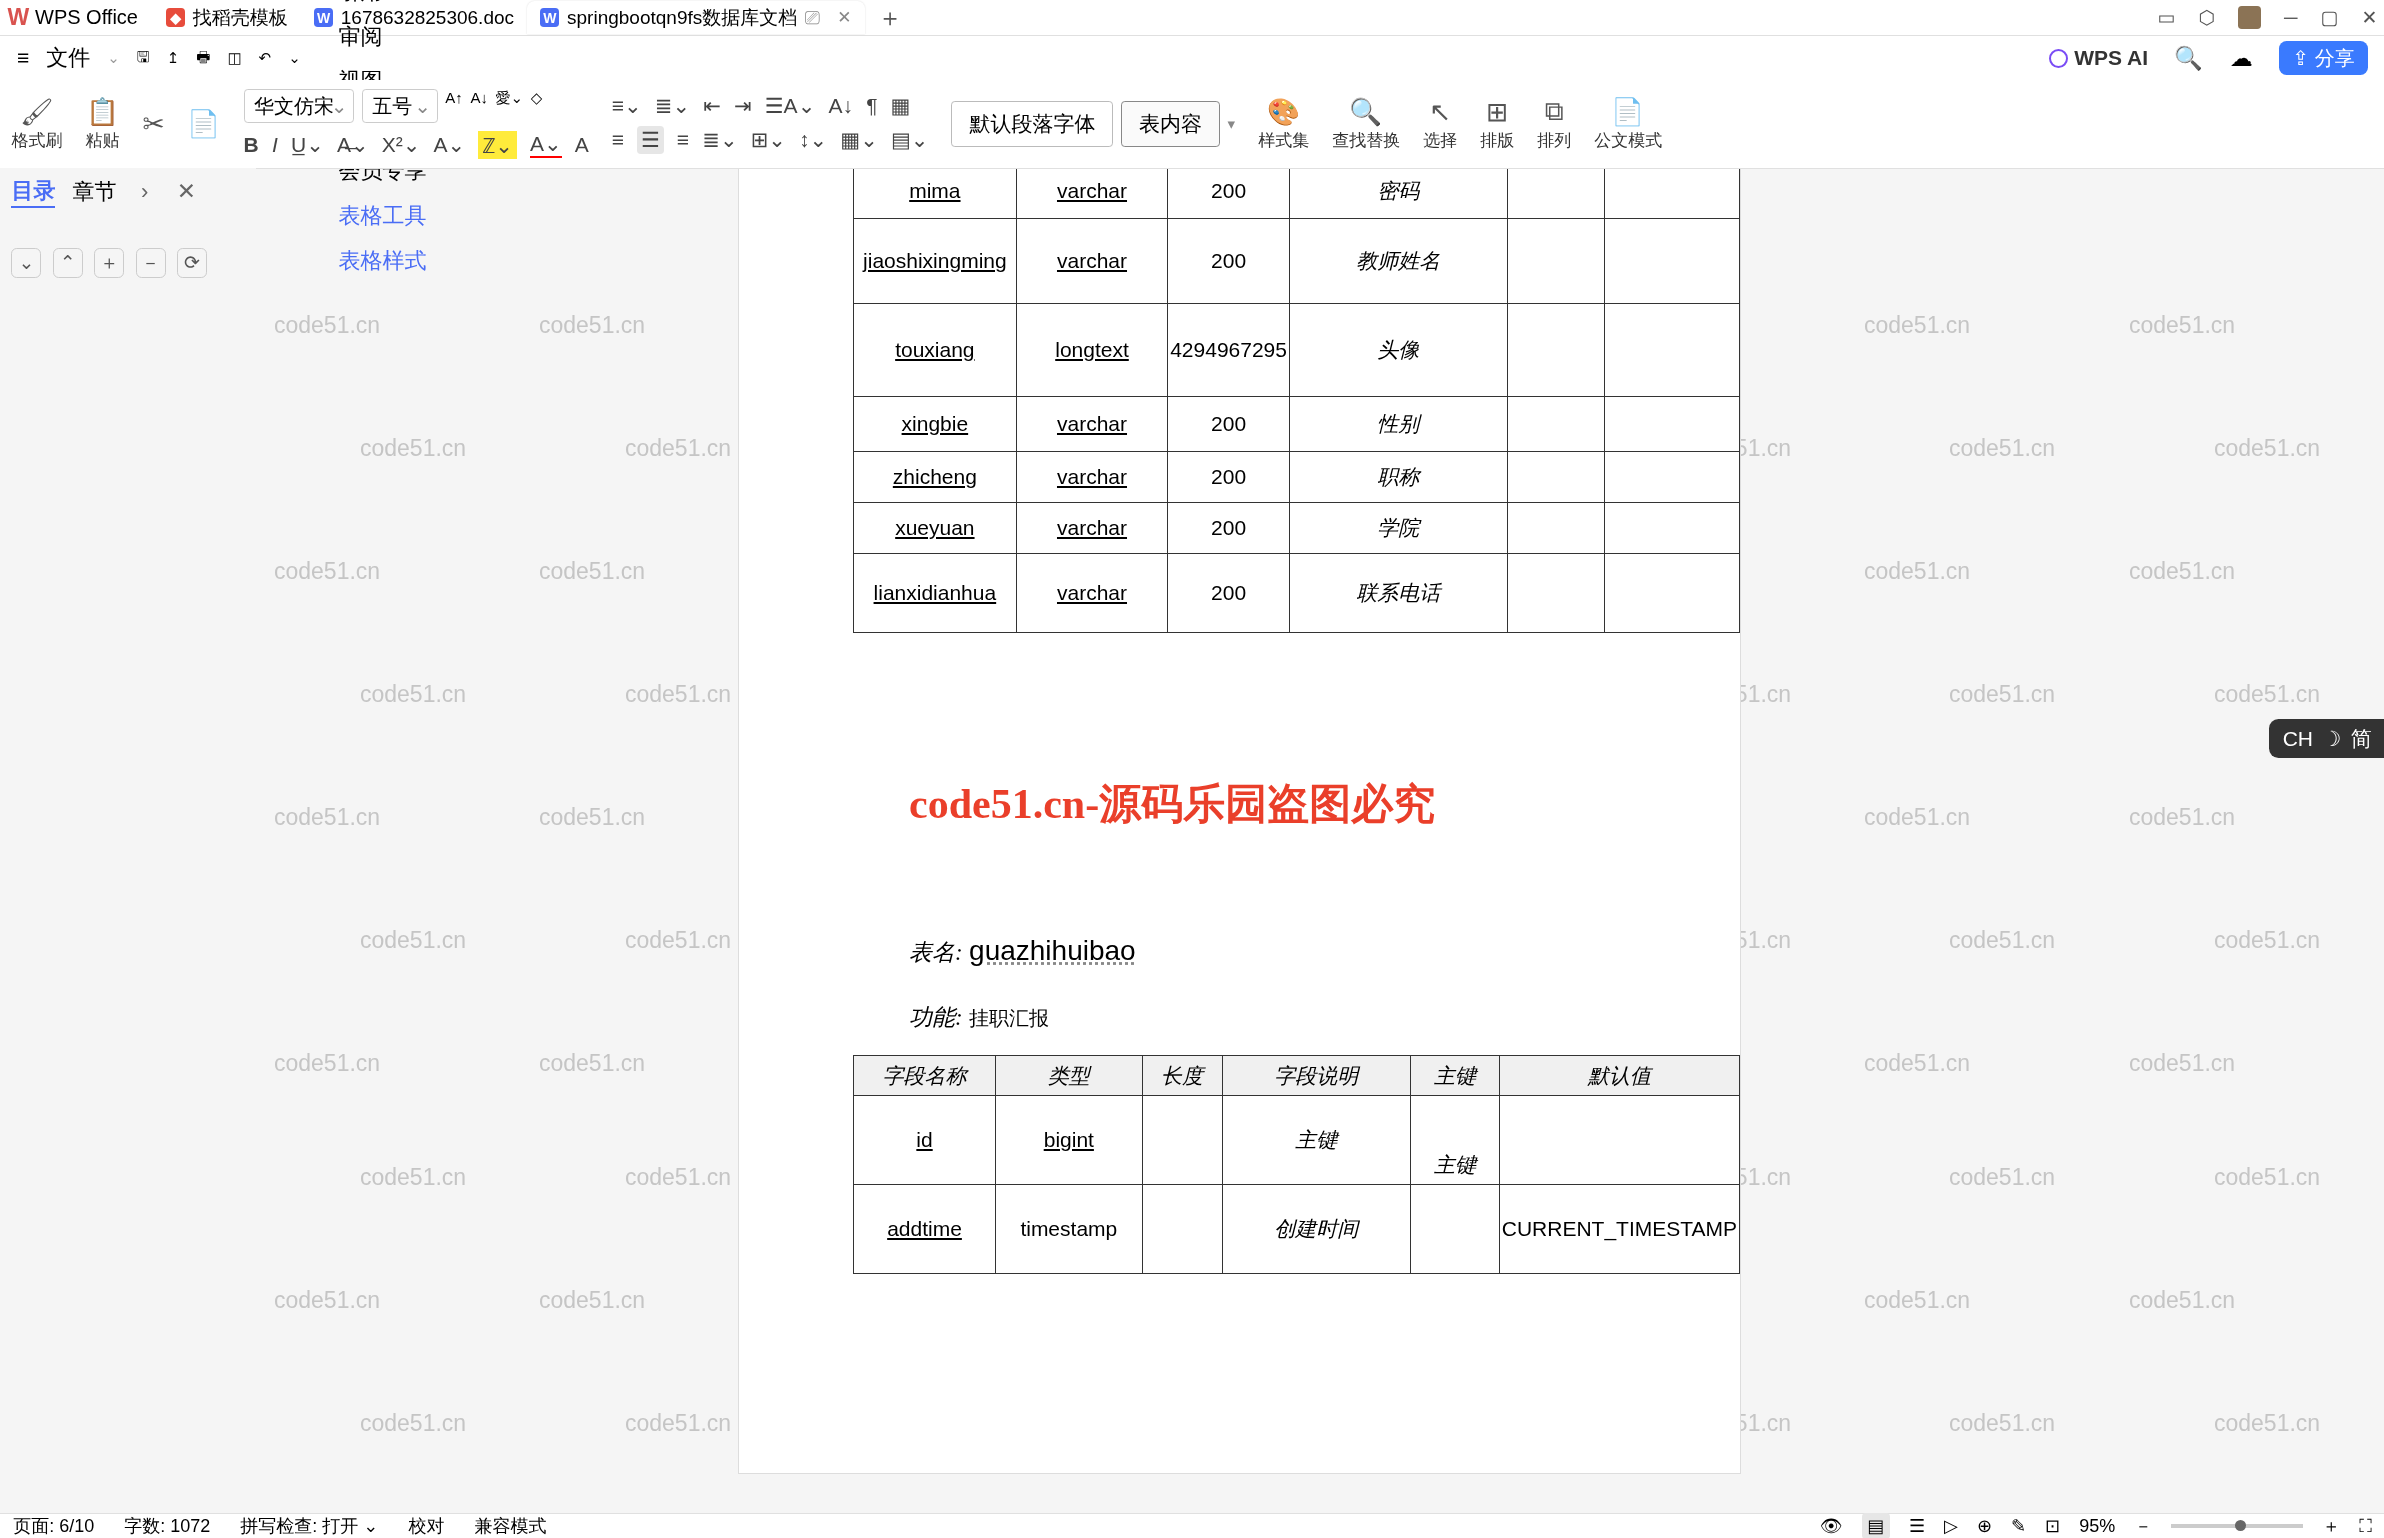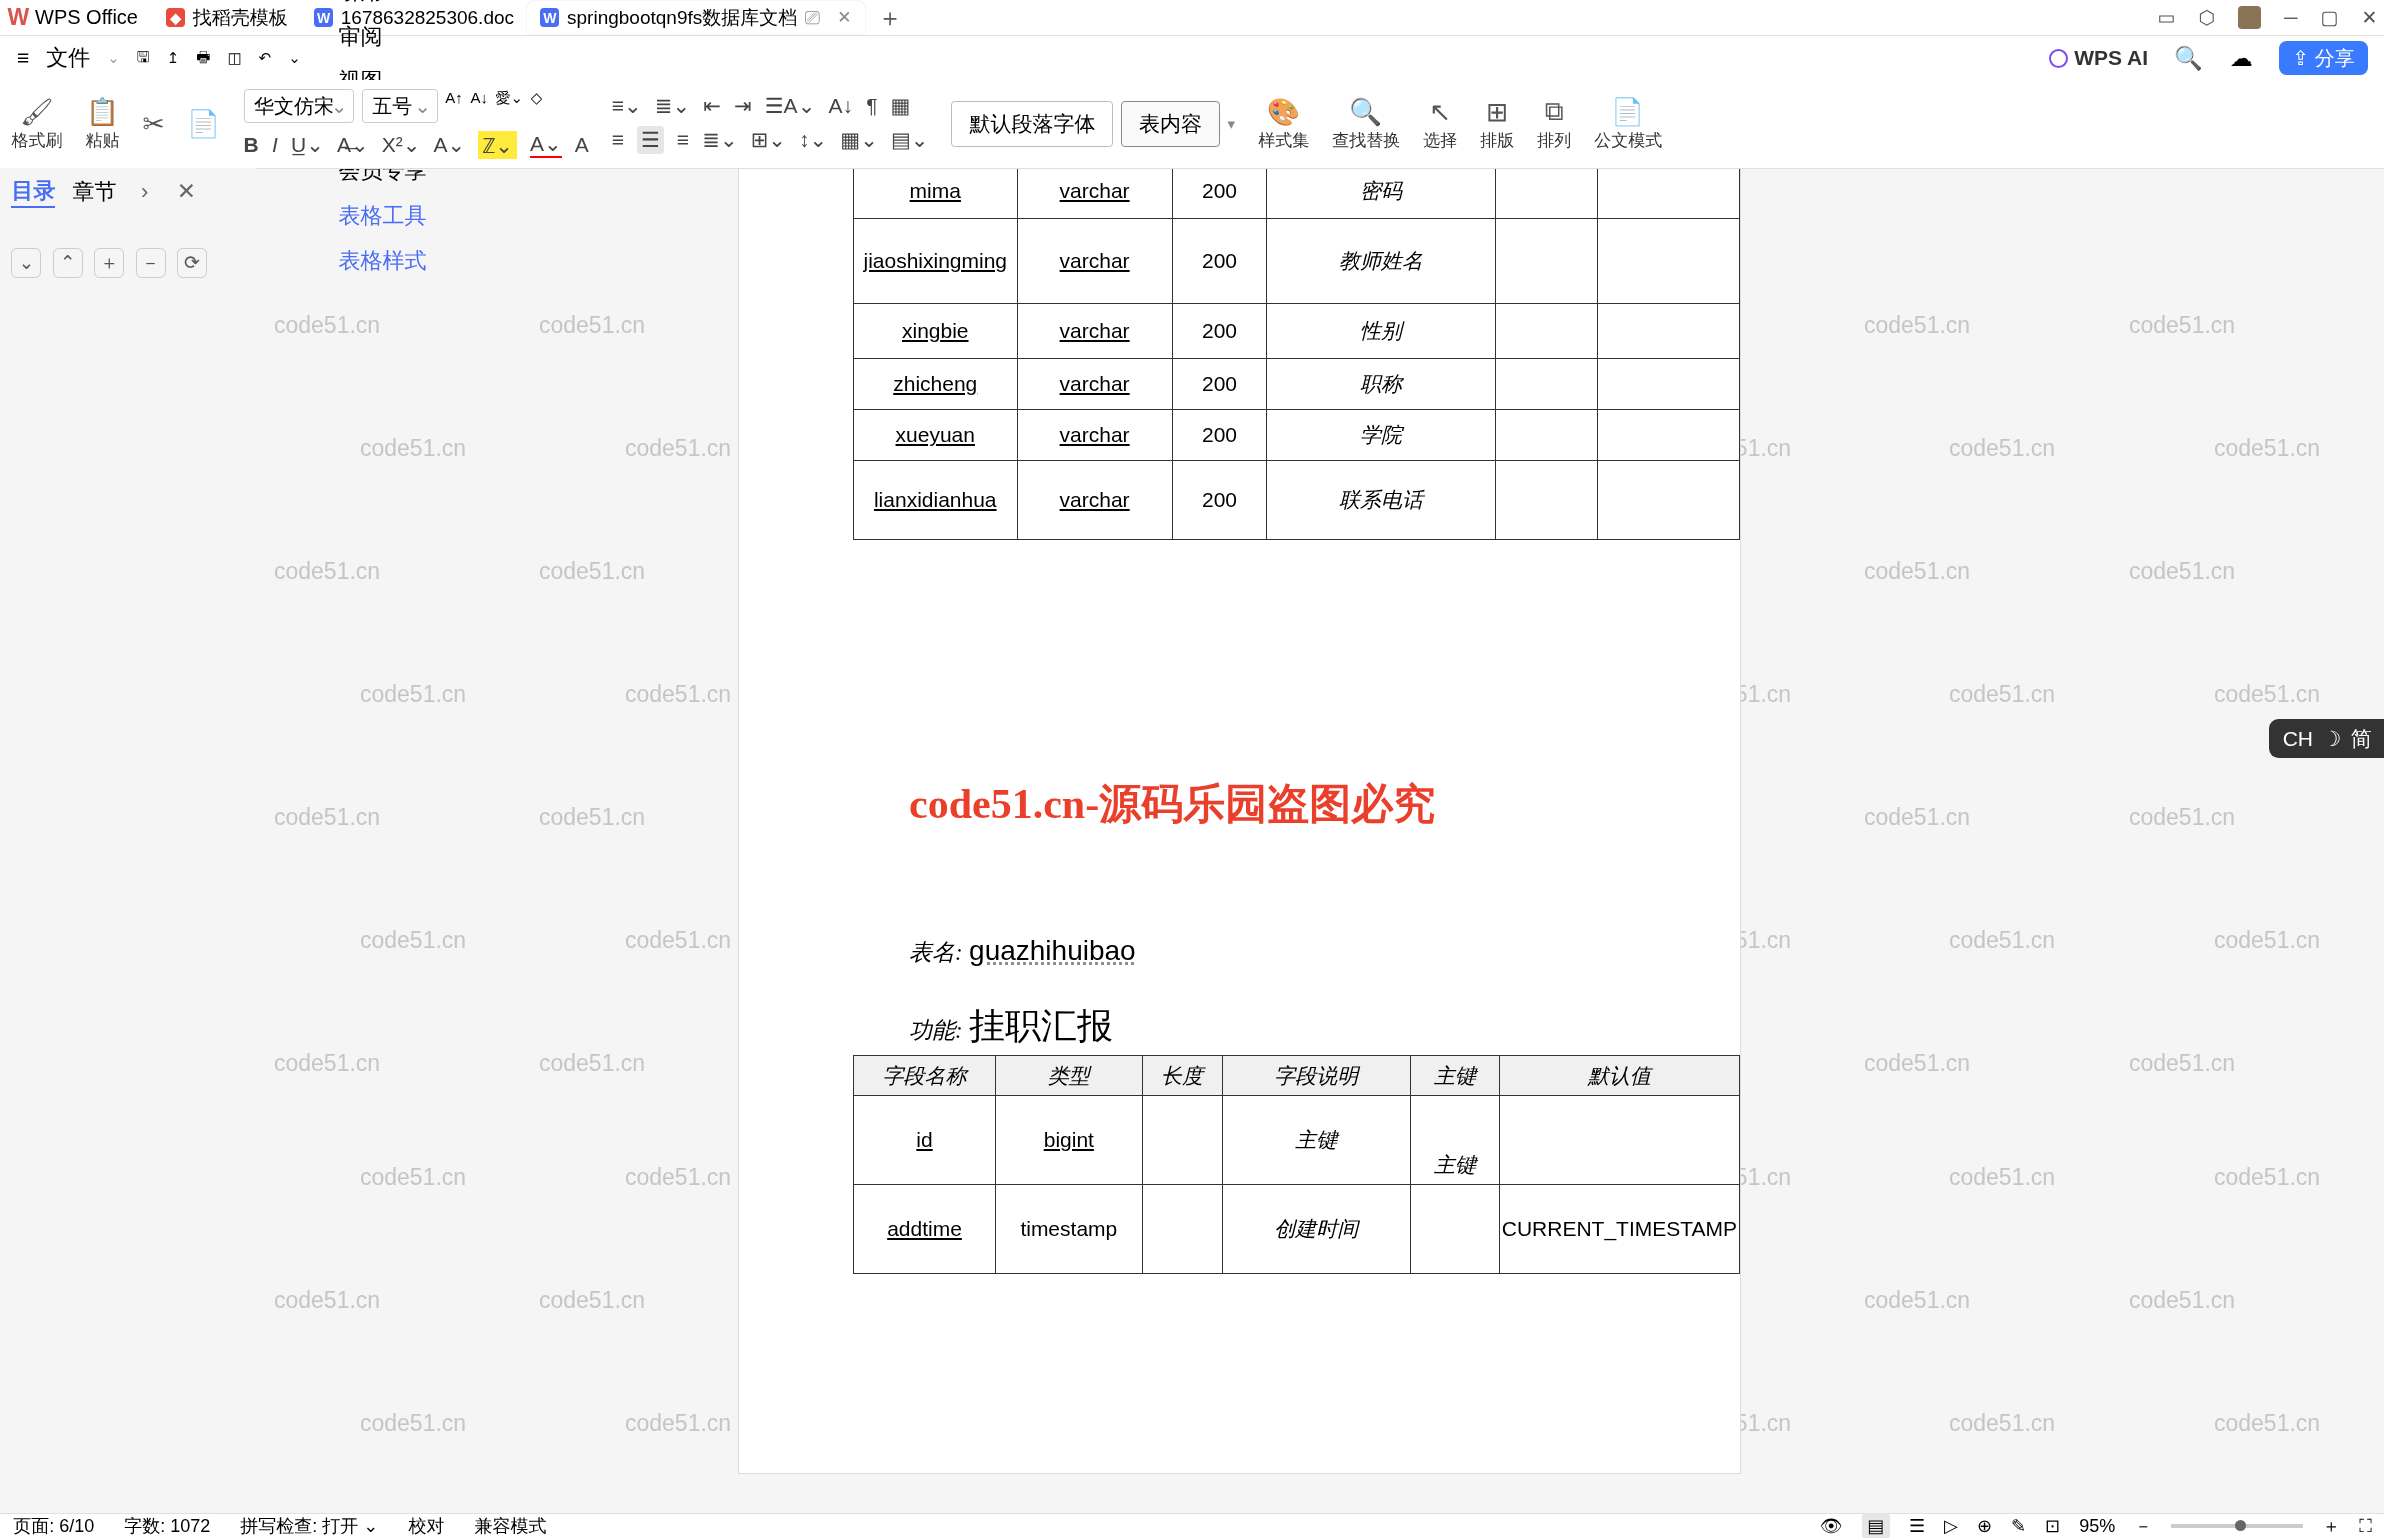"touxiang" tr { html: none -> <tr> <td><span>touxiang</span></td> <td><span>longtext</span></td> <td><span>4294967295</span></td> <td><span>头像</span></td> <td></td> <td></td> </tr> }
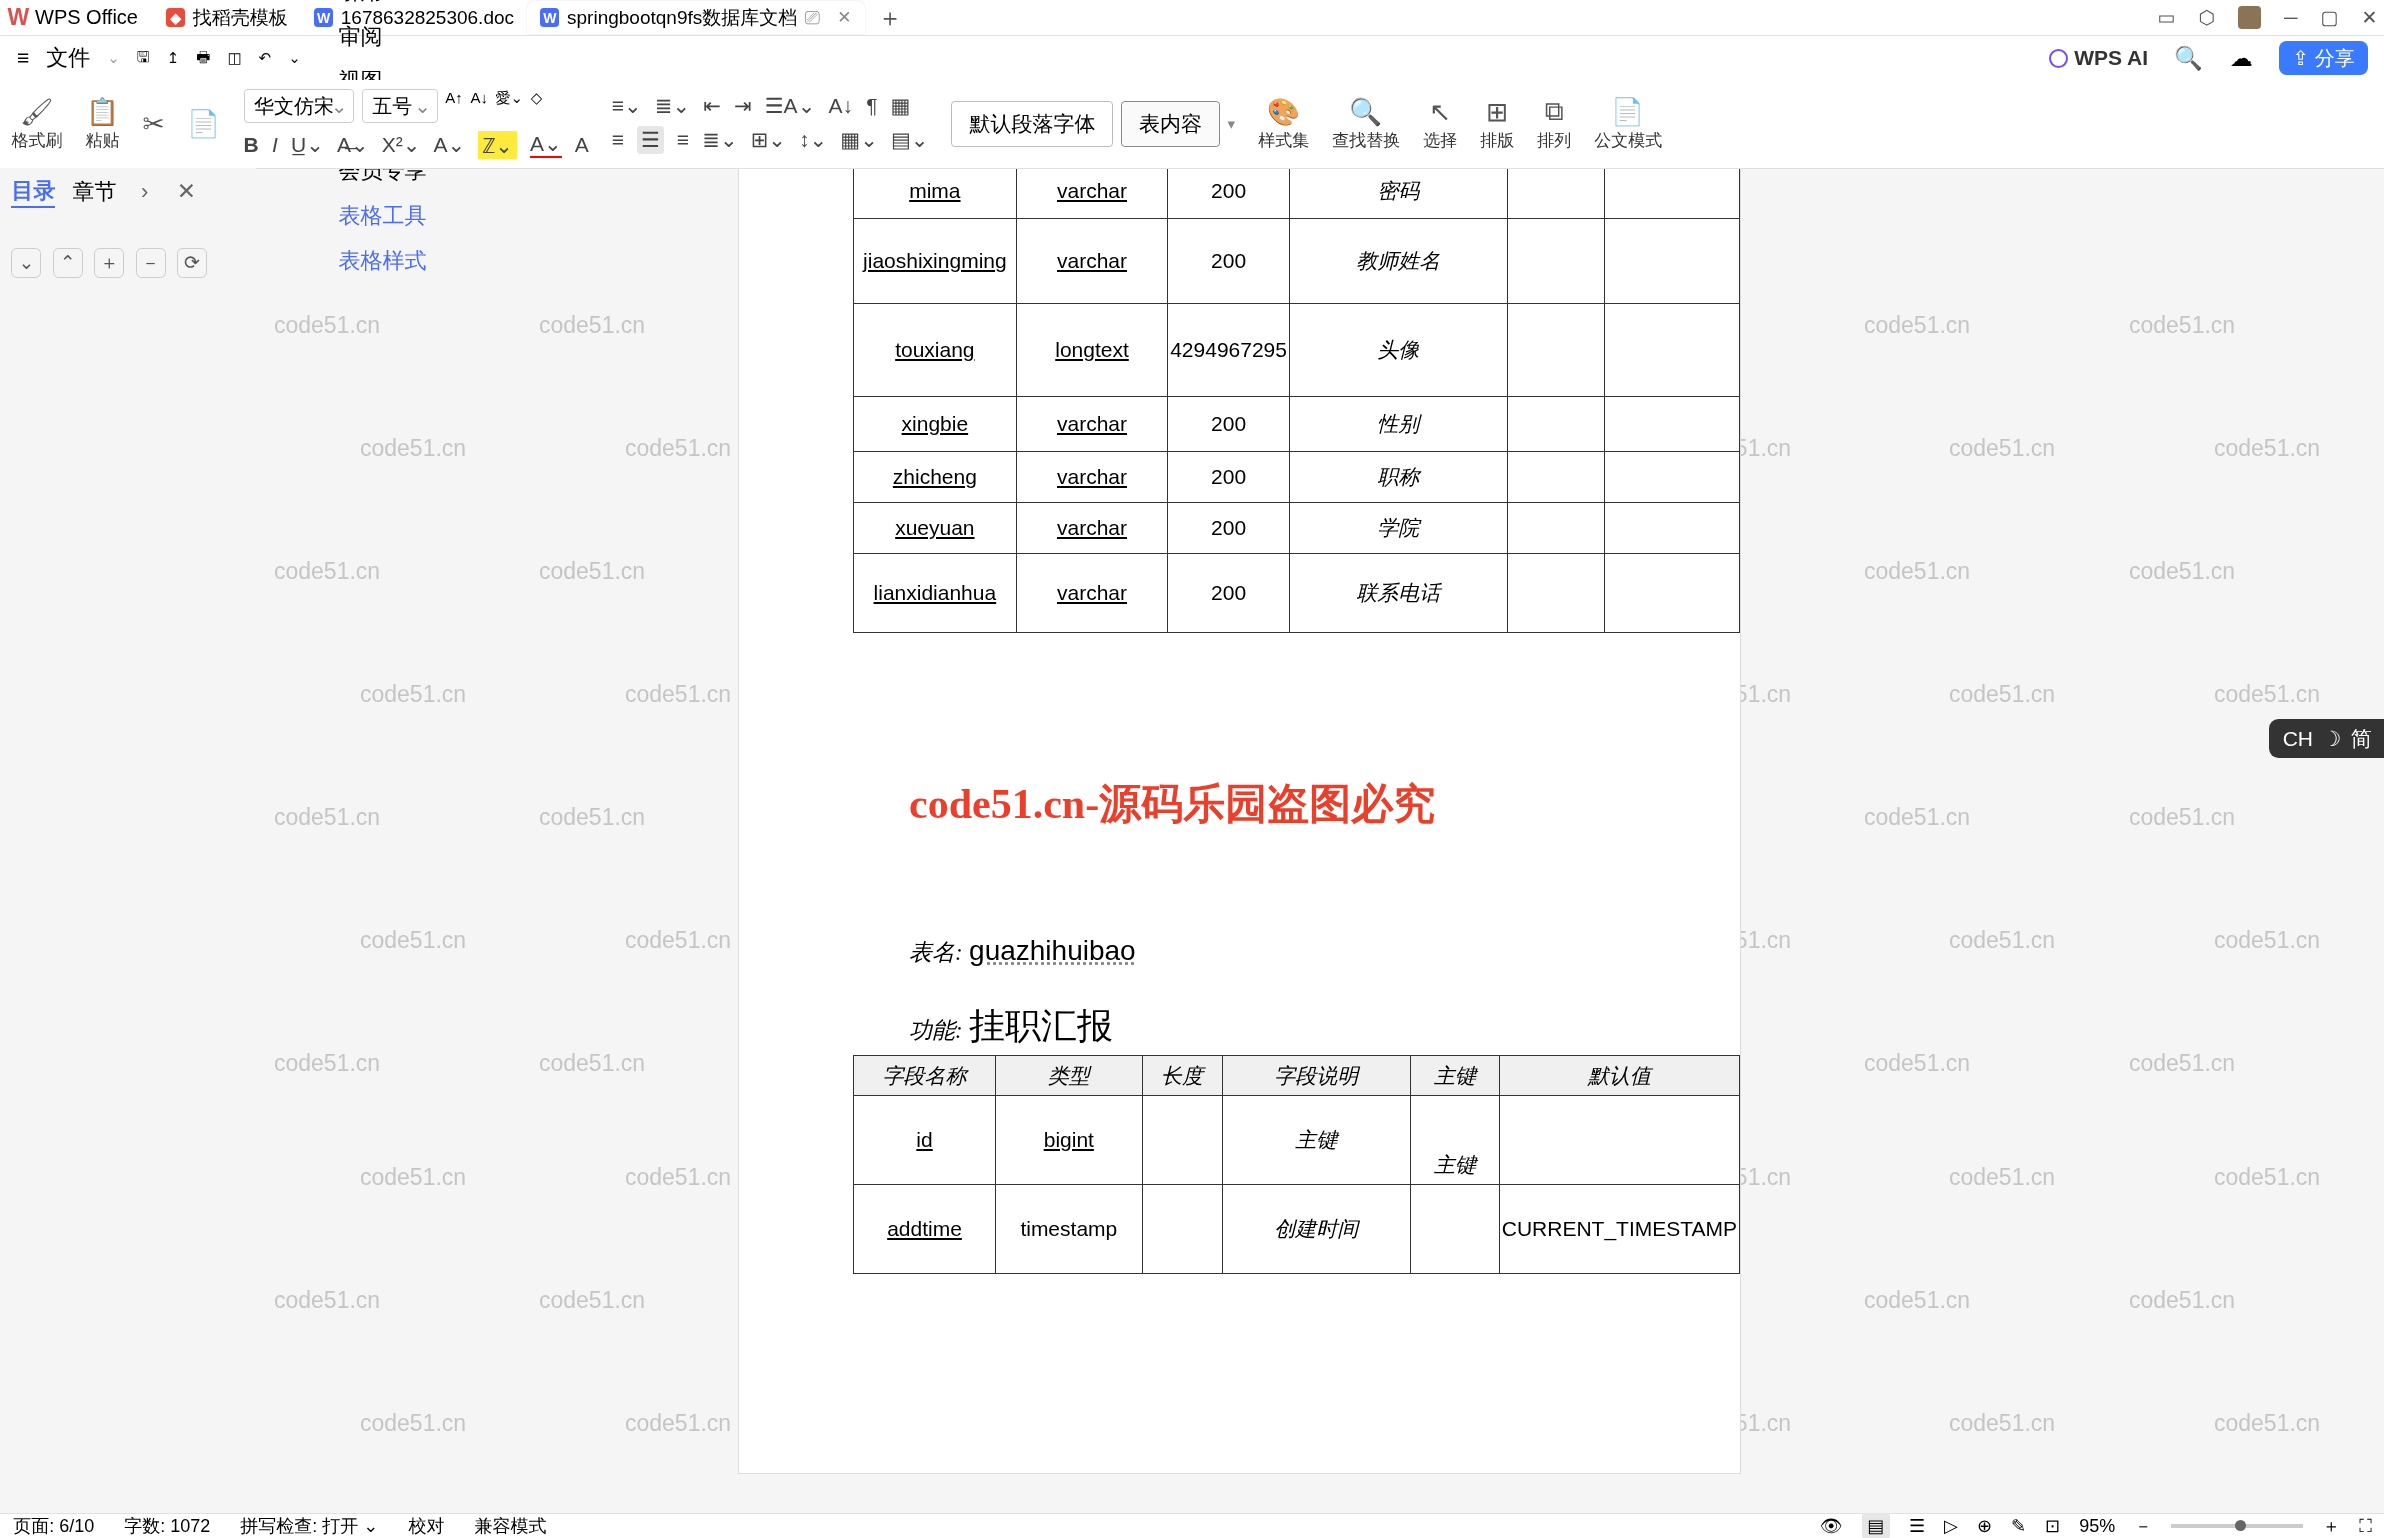"挂职汇报" span { font-size: 36px -> 20px }
